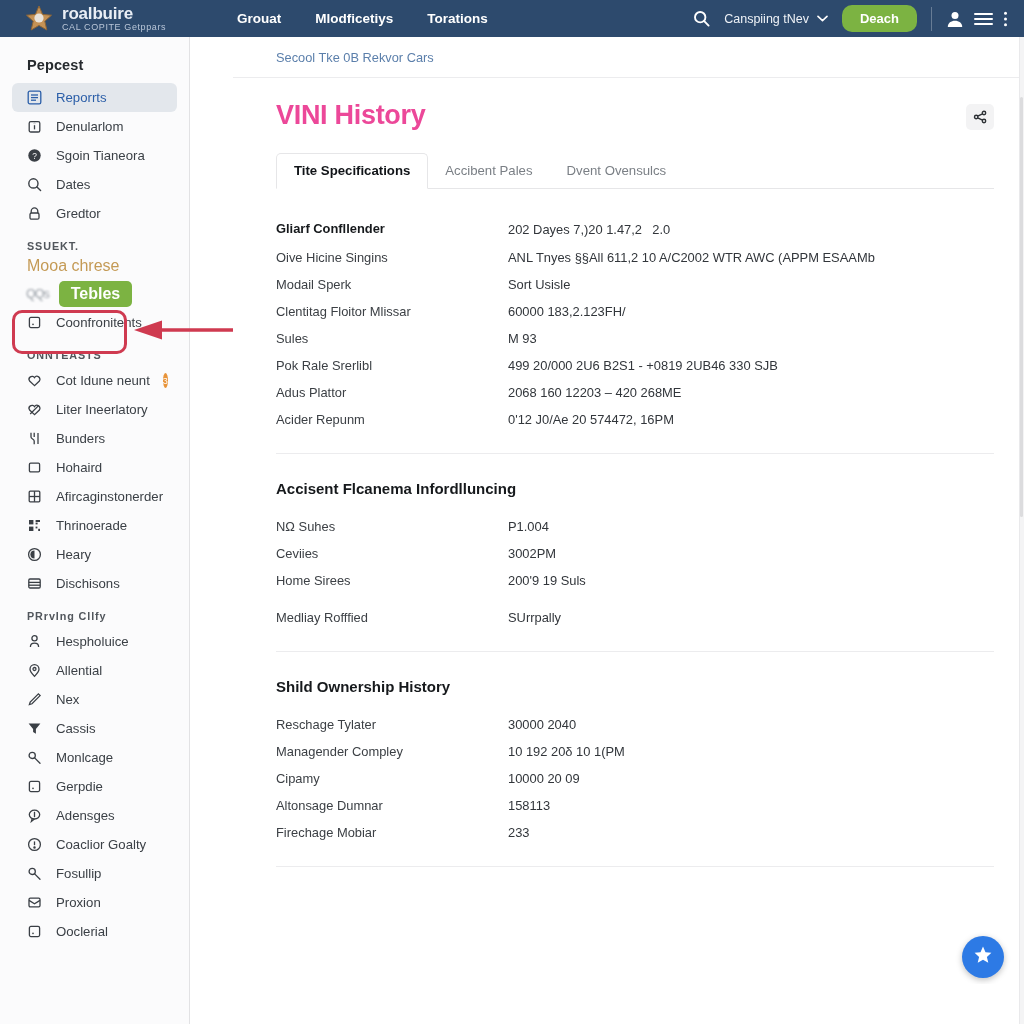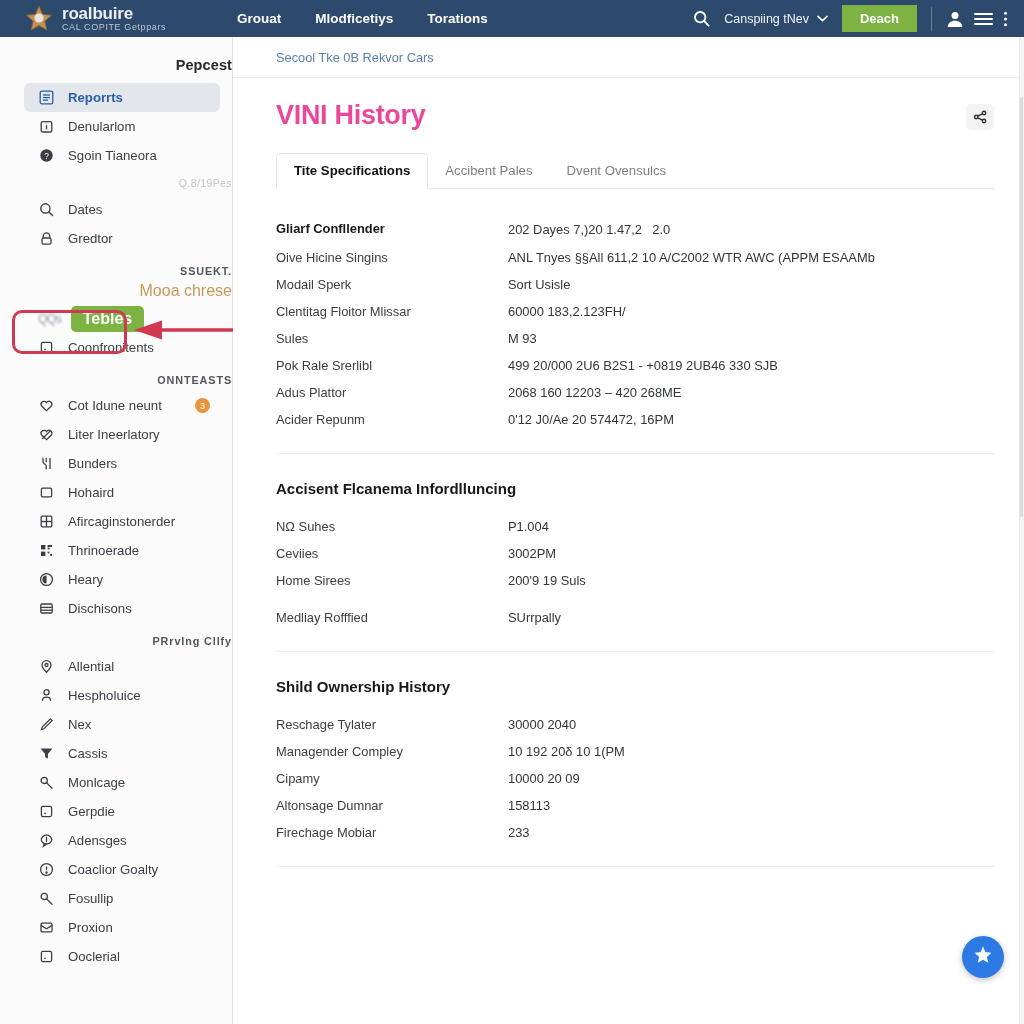"Deach" .btn-green { border-radius: 0 -> 10px }
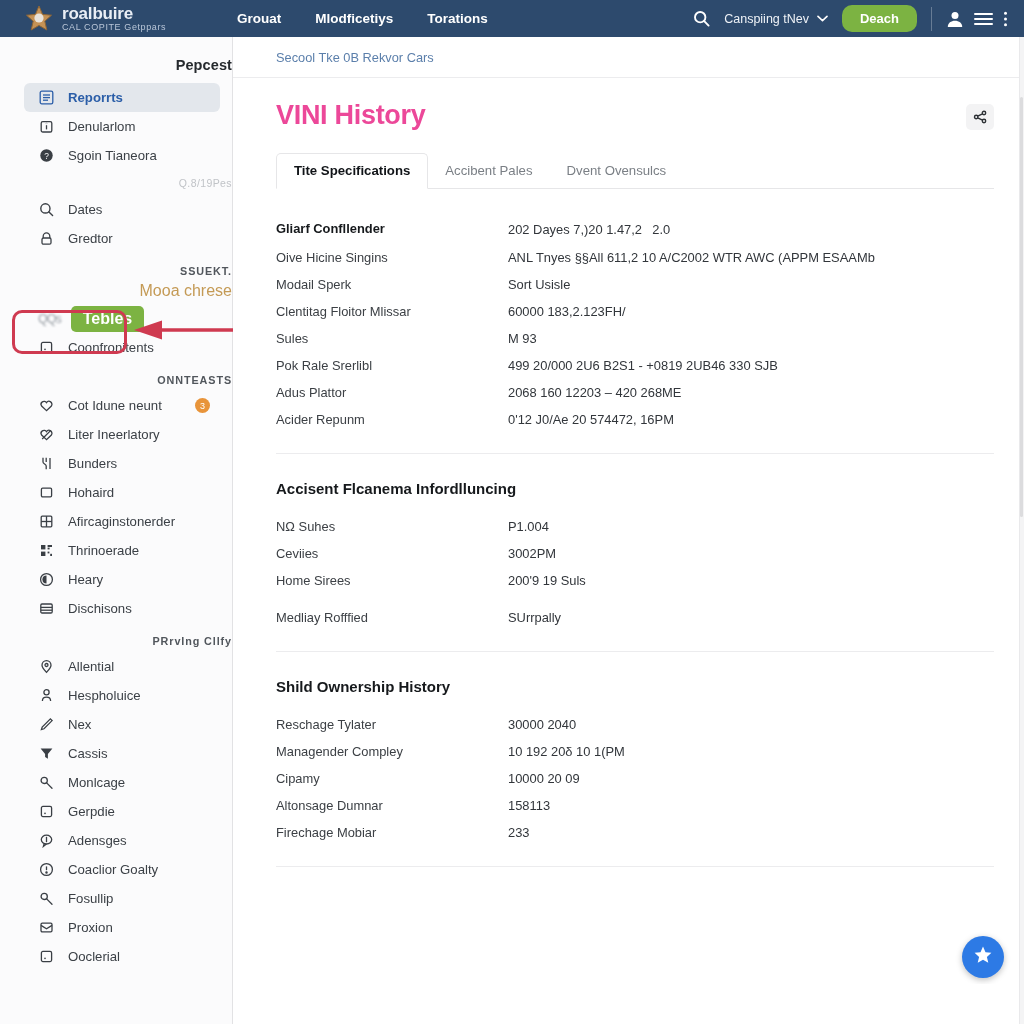"Pepcest" .sidebar { padding: 14px 0 0 12px -> 14px 0 0 0; text-align: right -> none; width: 233px -> 190px }
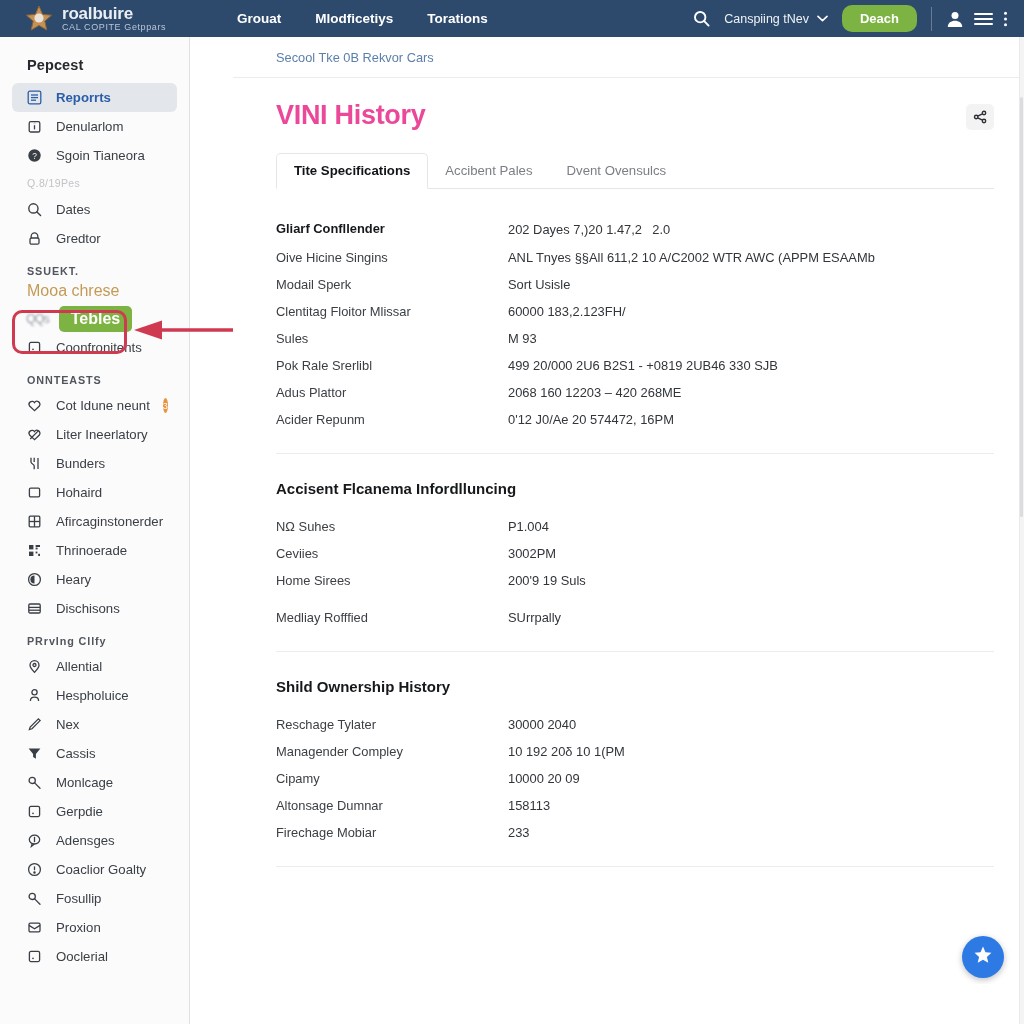"Reporrts" .side-item.active { font-weight: bold -> normal }
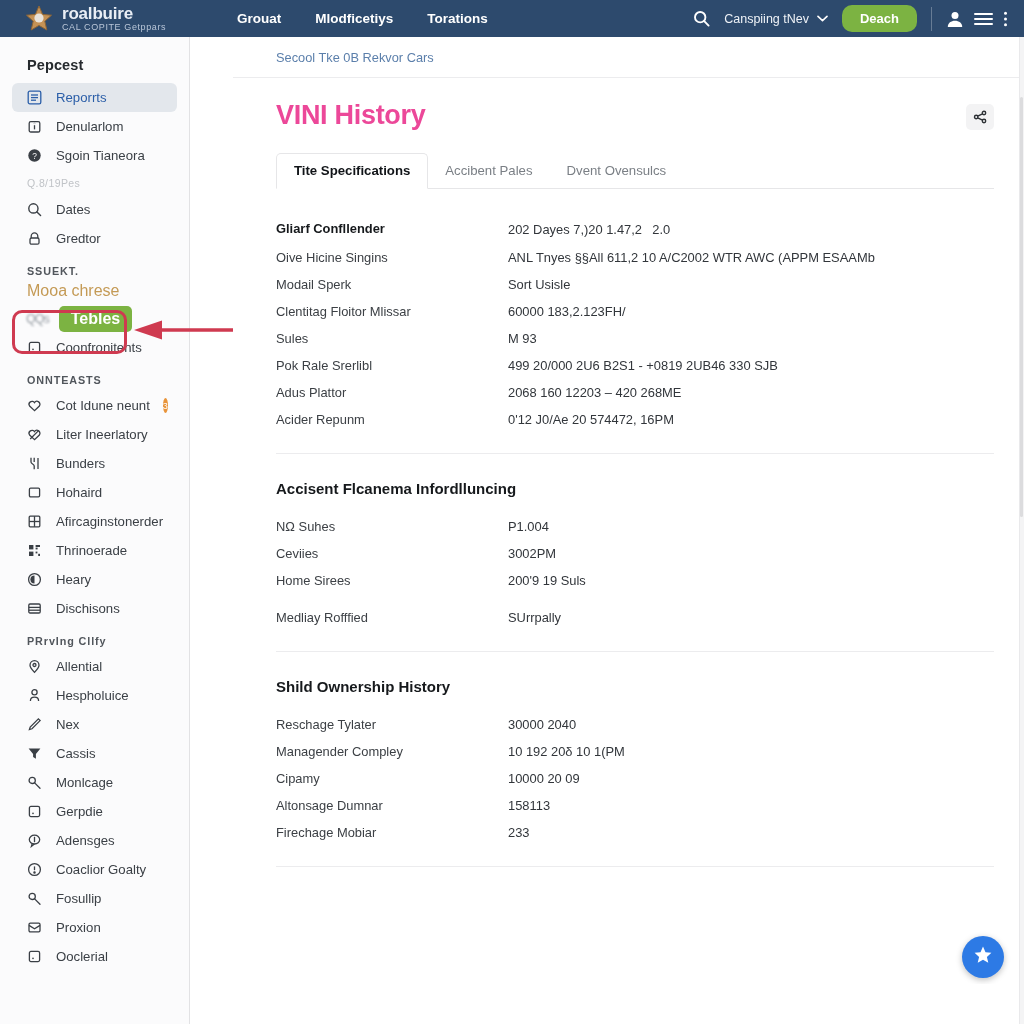"Q.8/19Pes" div.side-caption { html: <div>Q.8/19Pes</div> -> none }
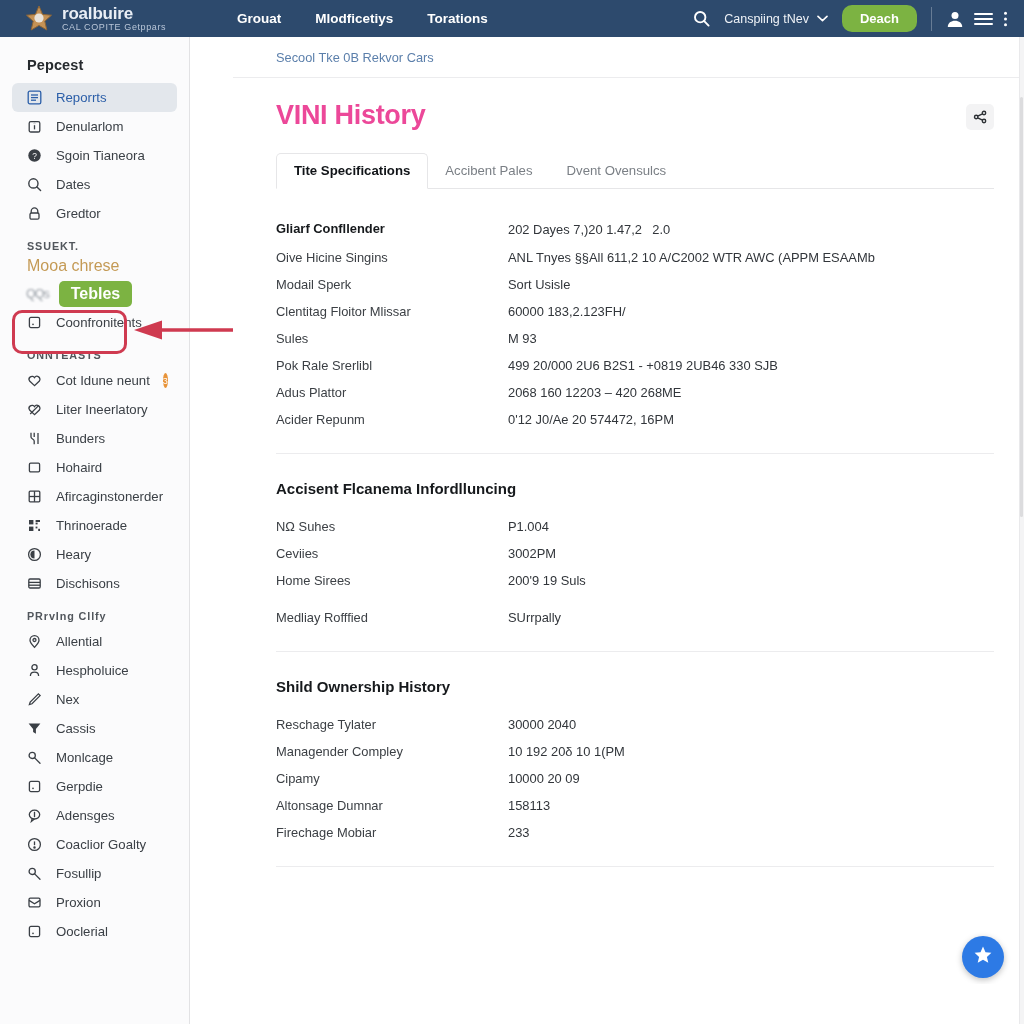"Allential" div.side-item { order: before "Hespholuice" -> after "Hespholuice" }
